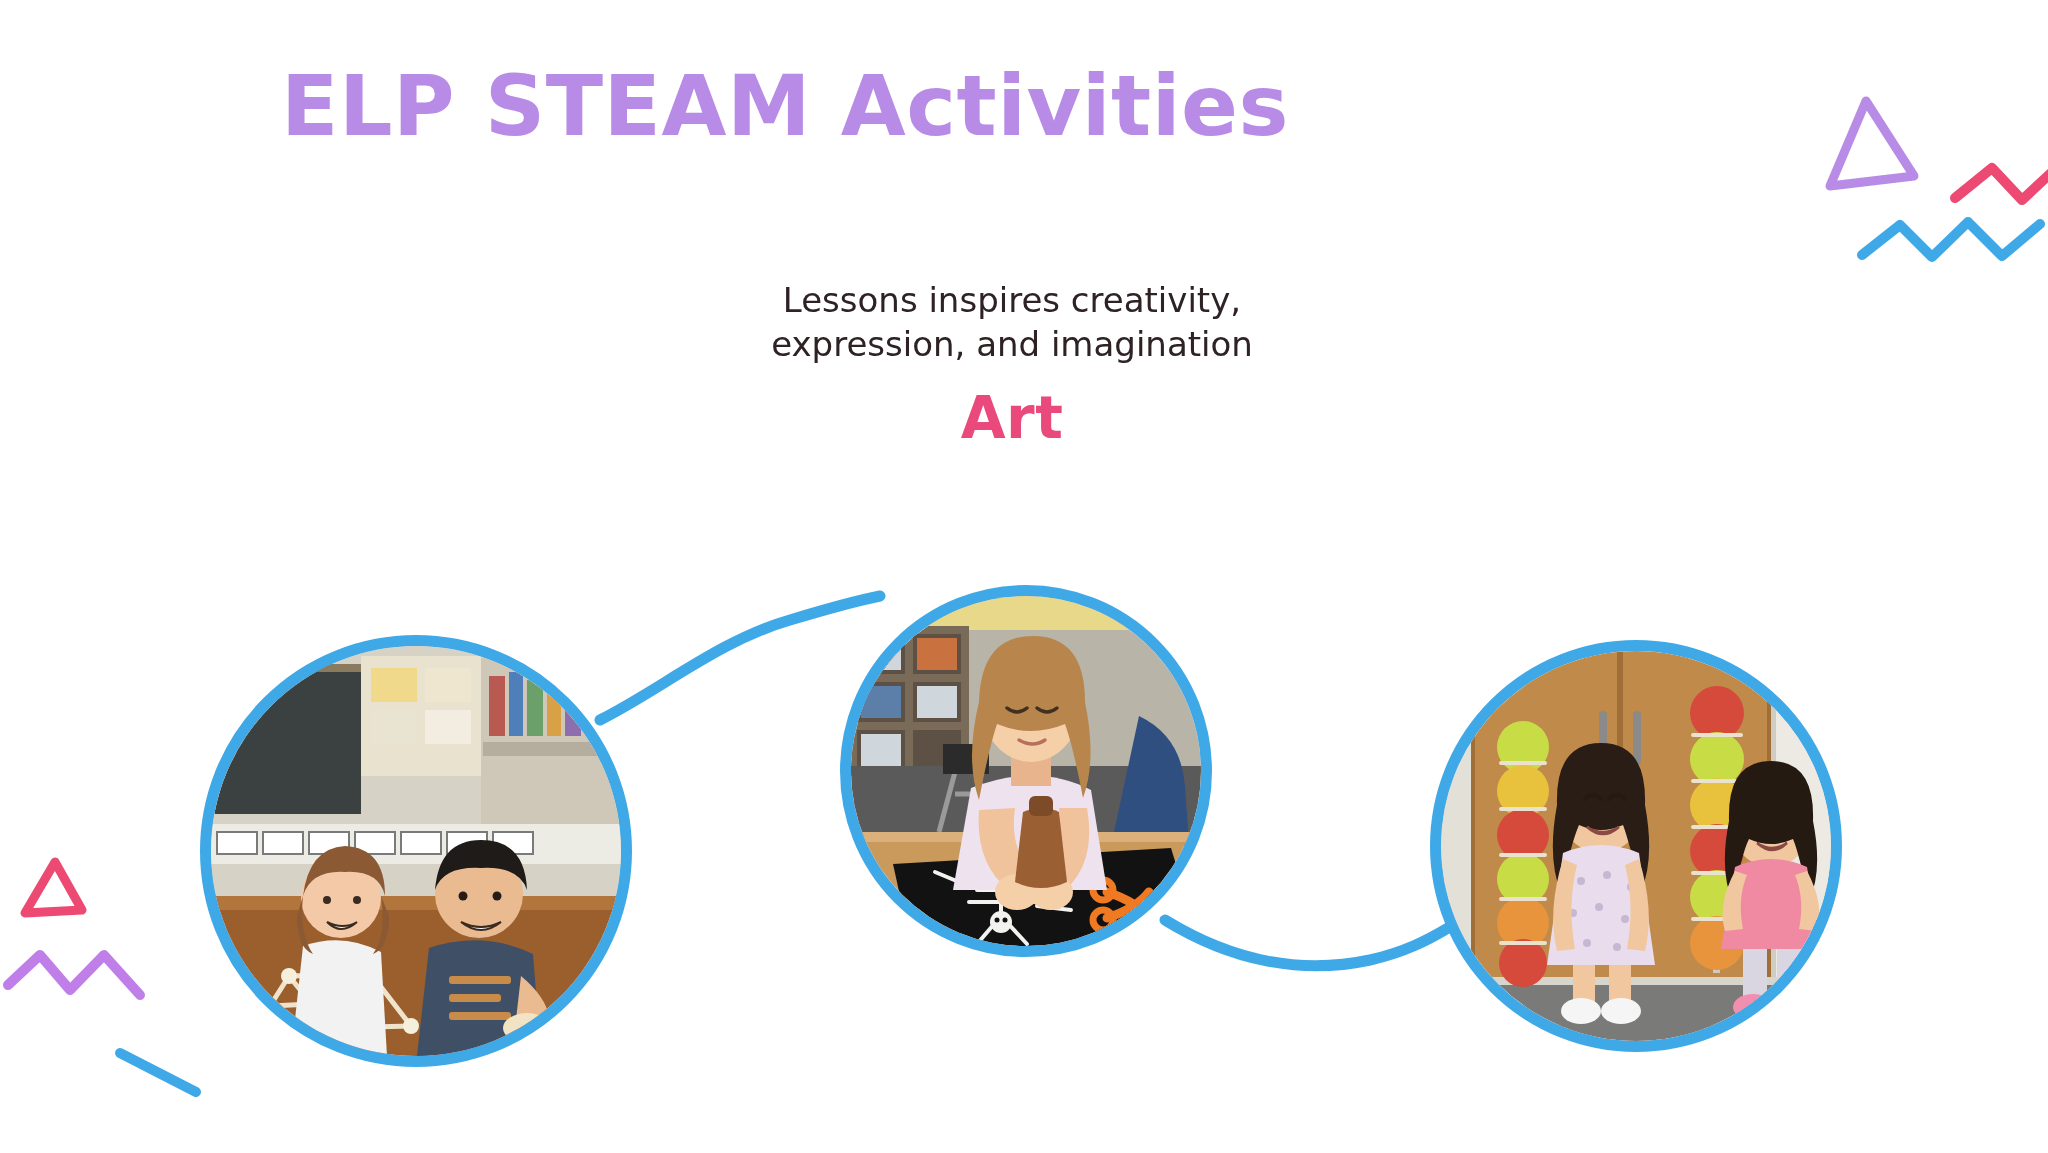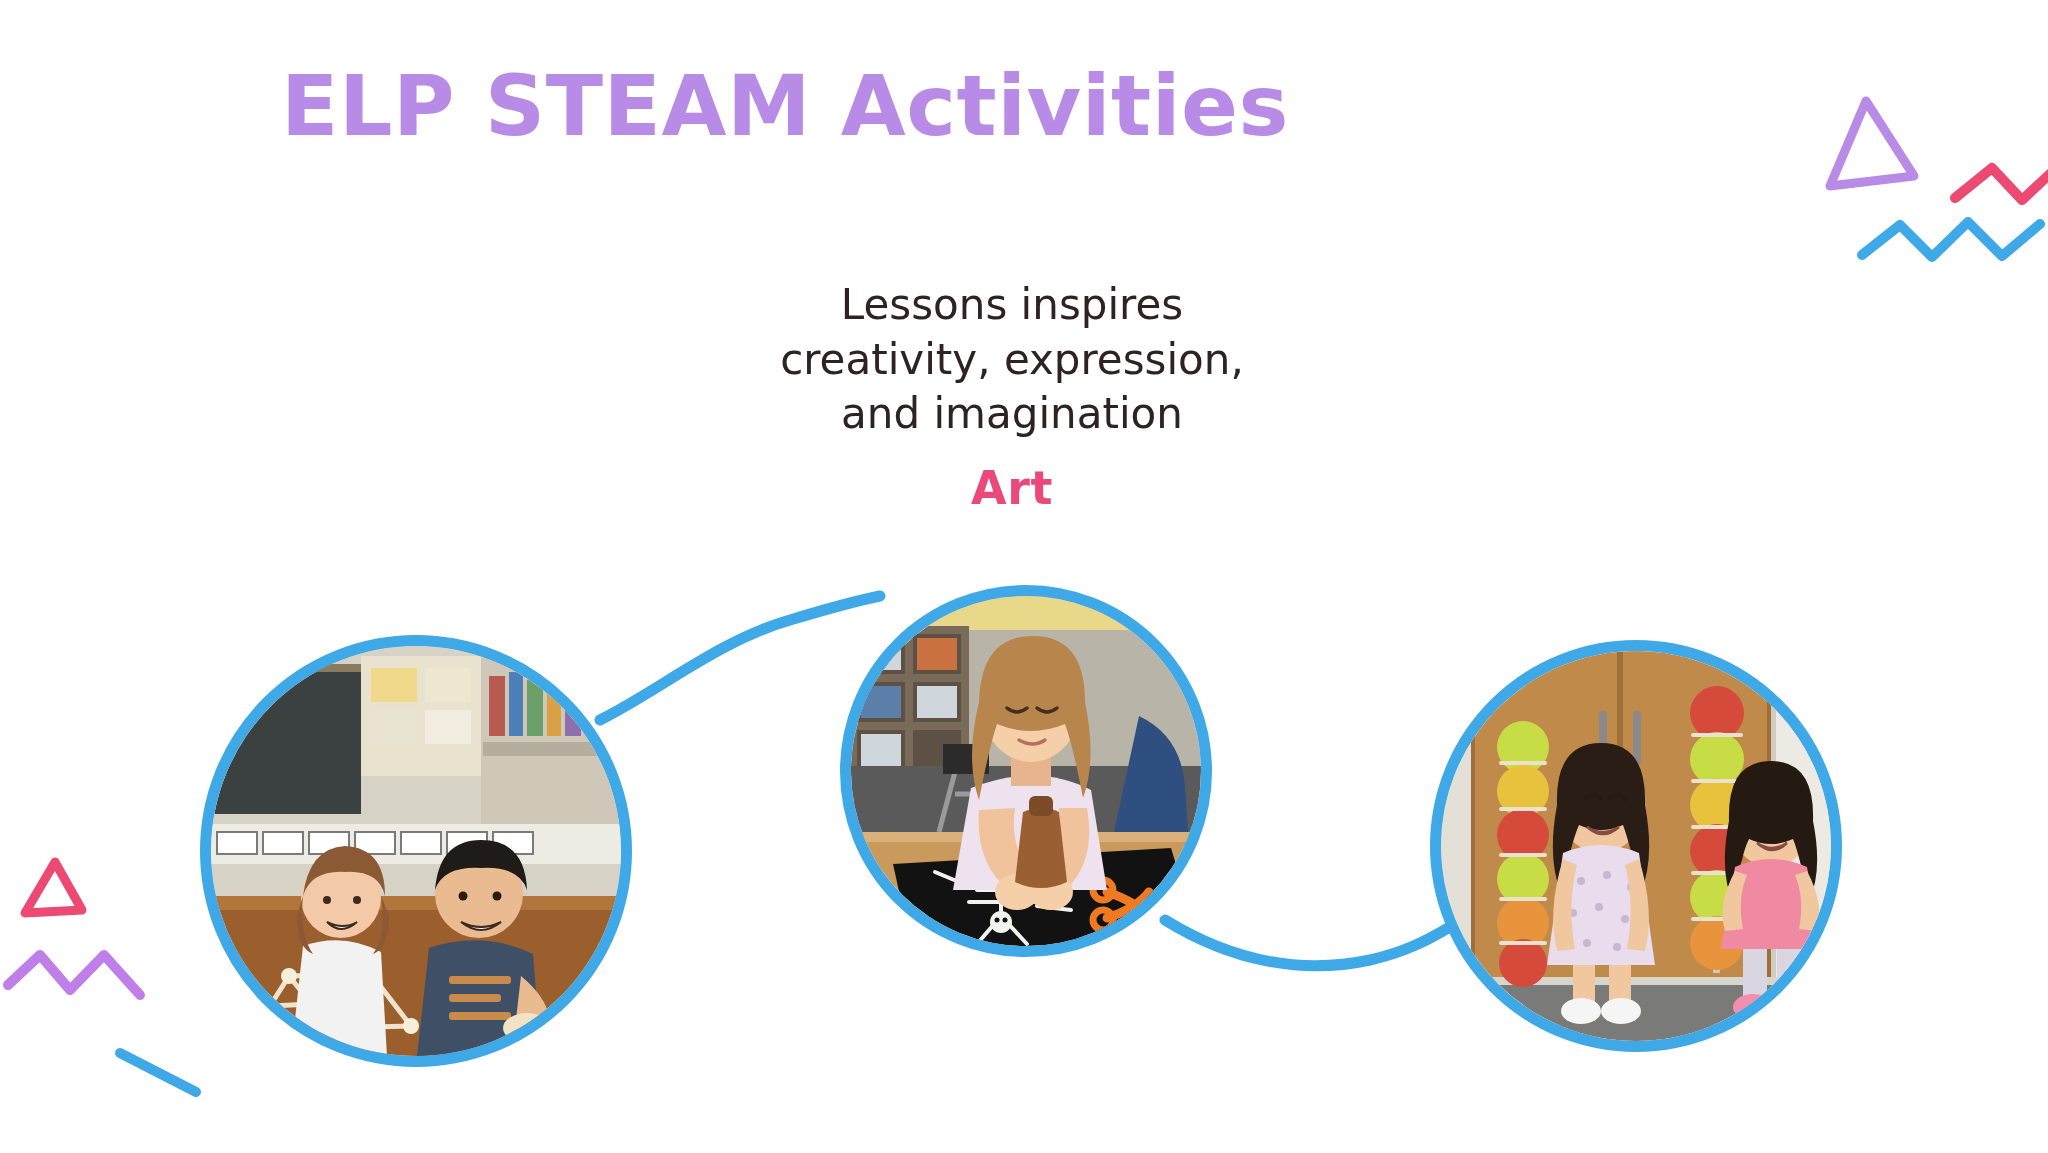"Lessons inspires creativity, expression," .col-caption { font-size: 42px -> 34px }
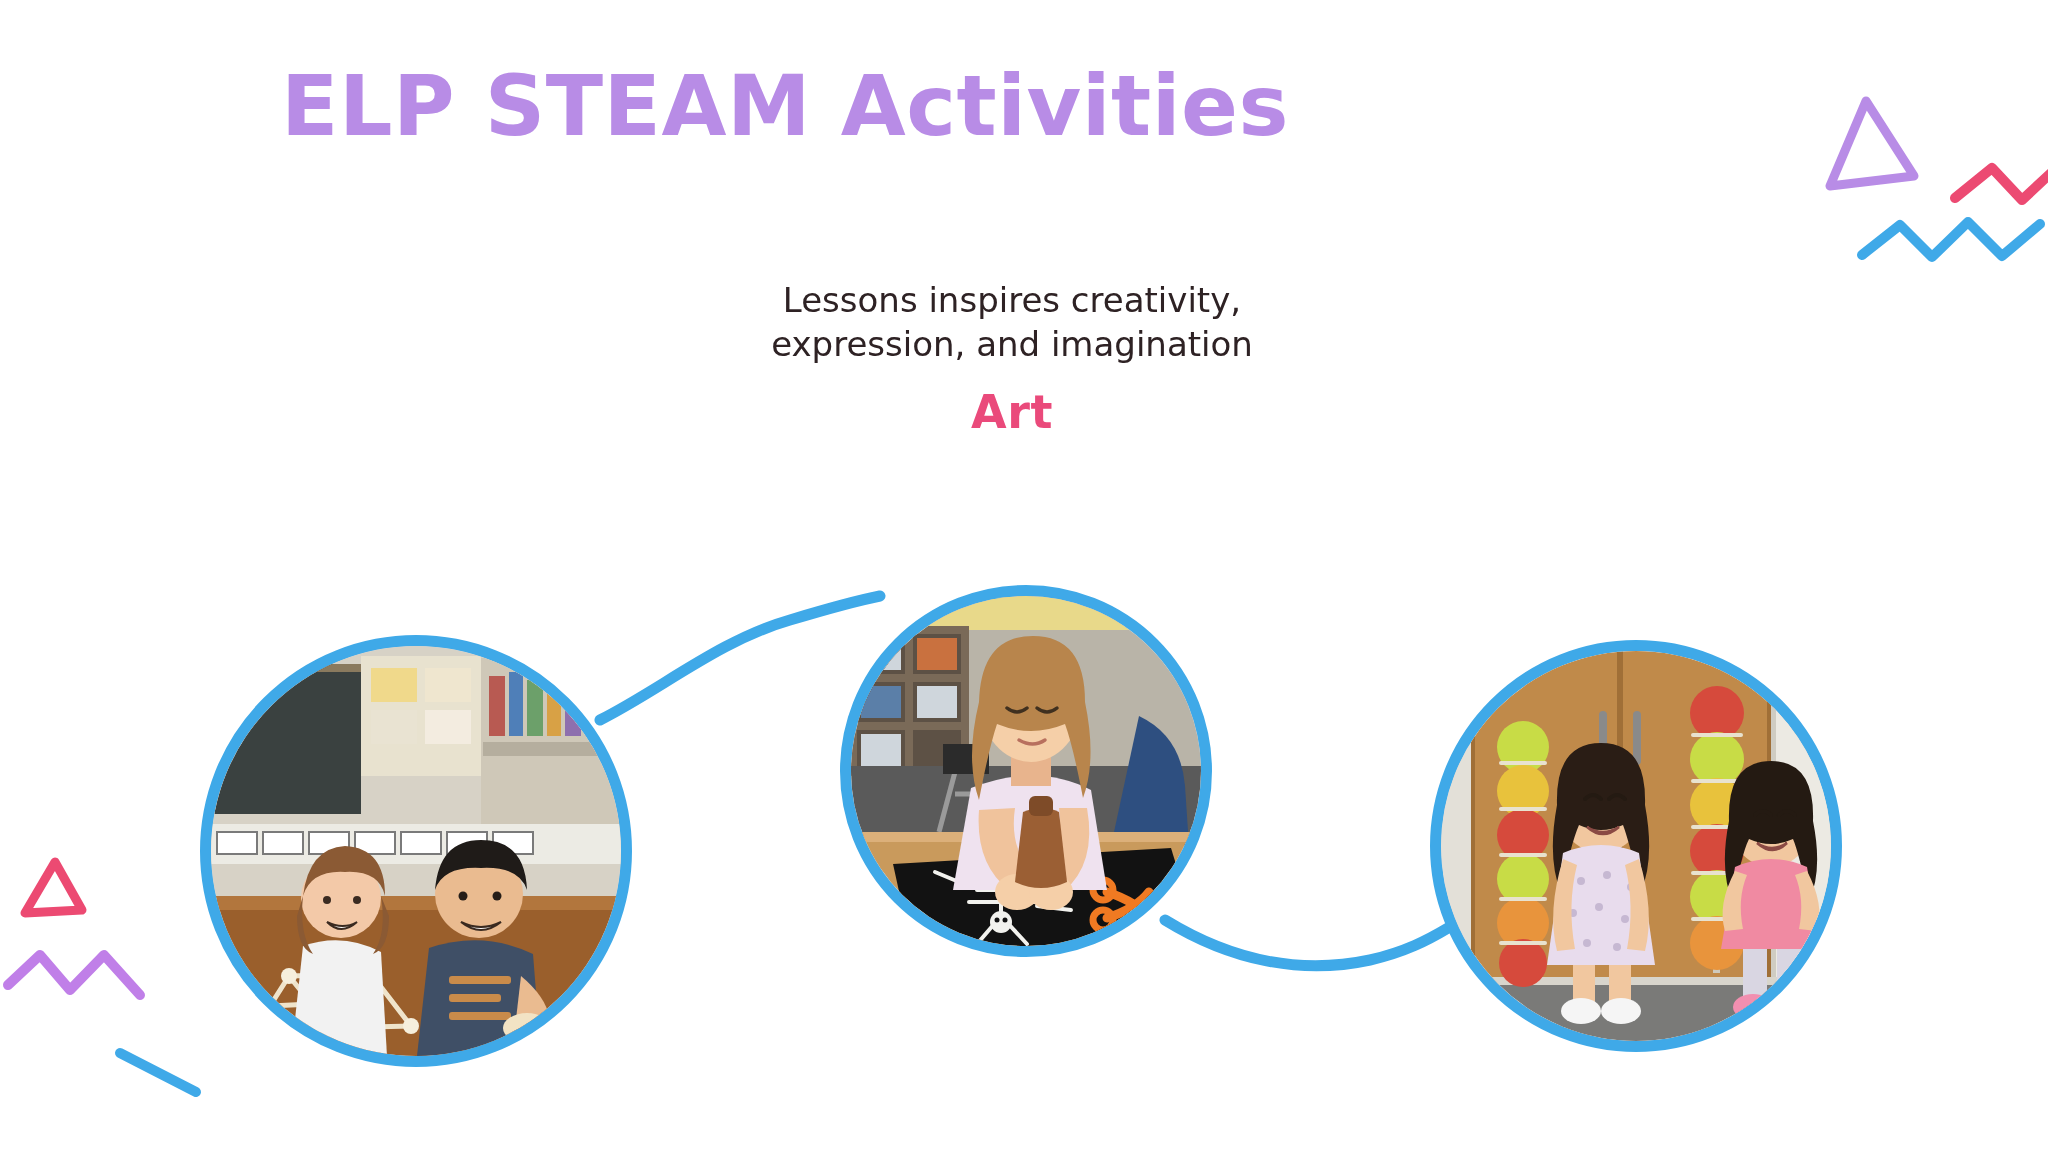"Art" .col-label { font-size: 46px -> 58px }
